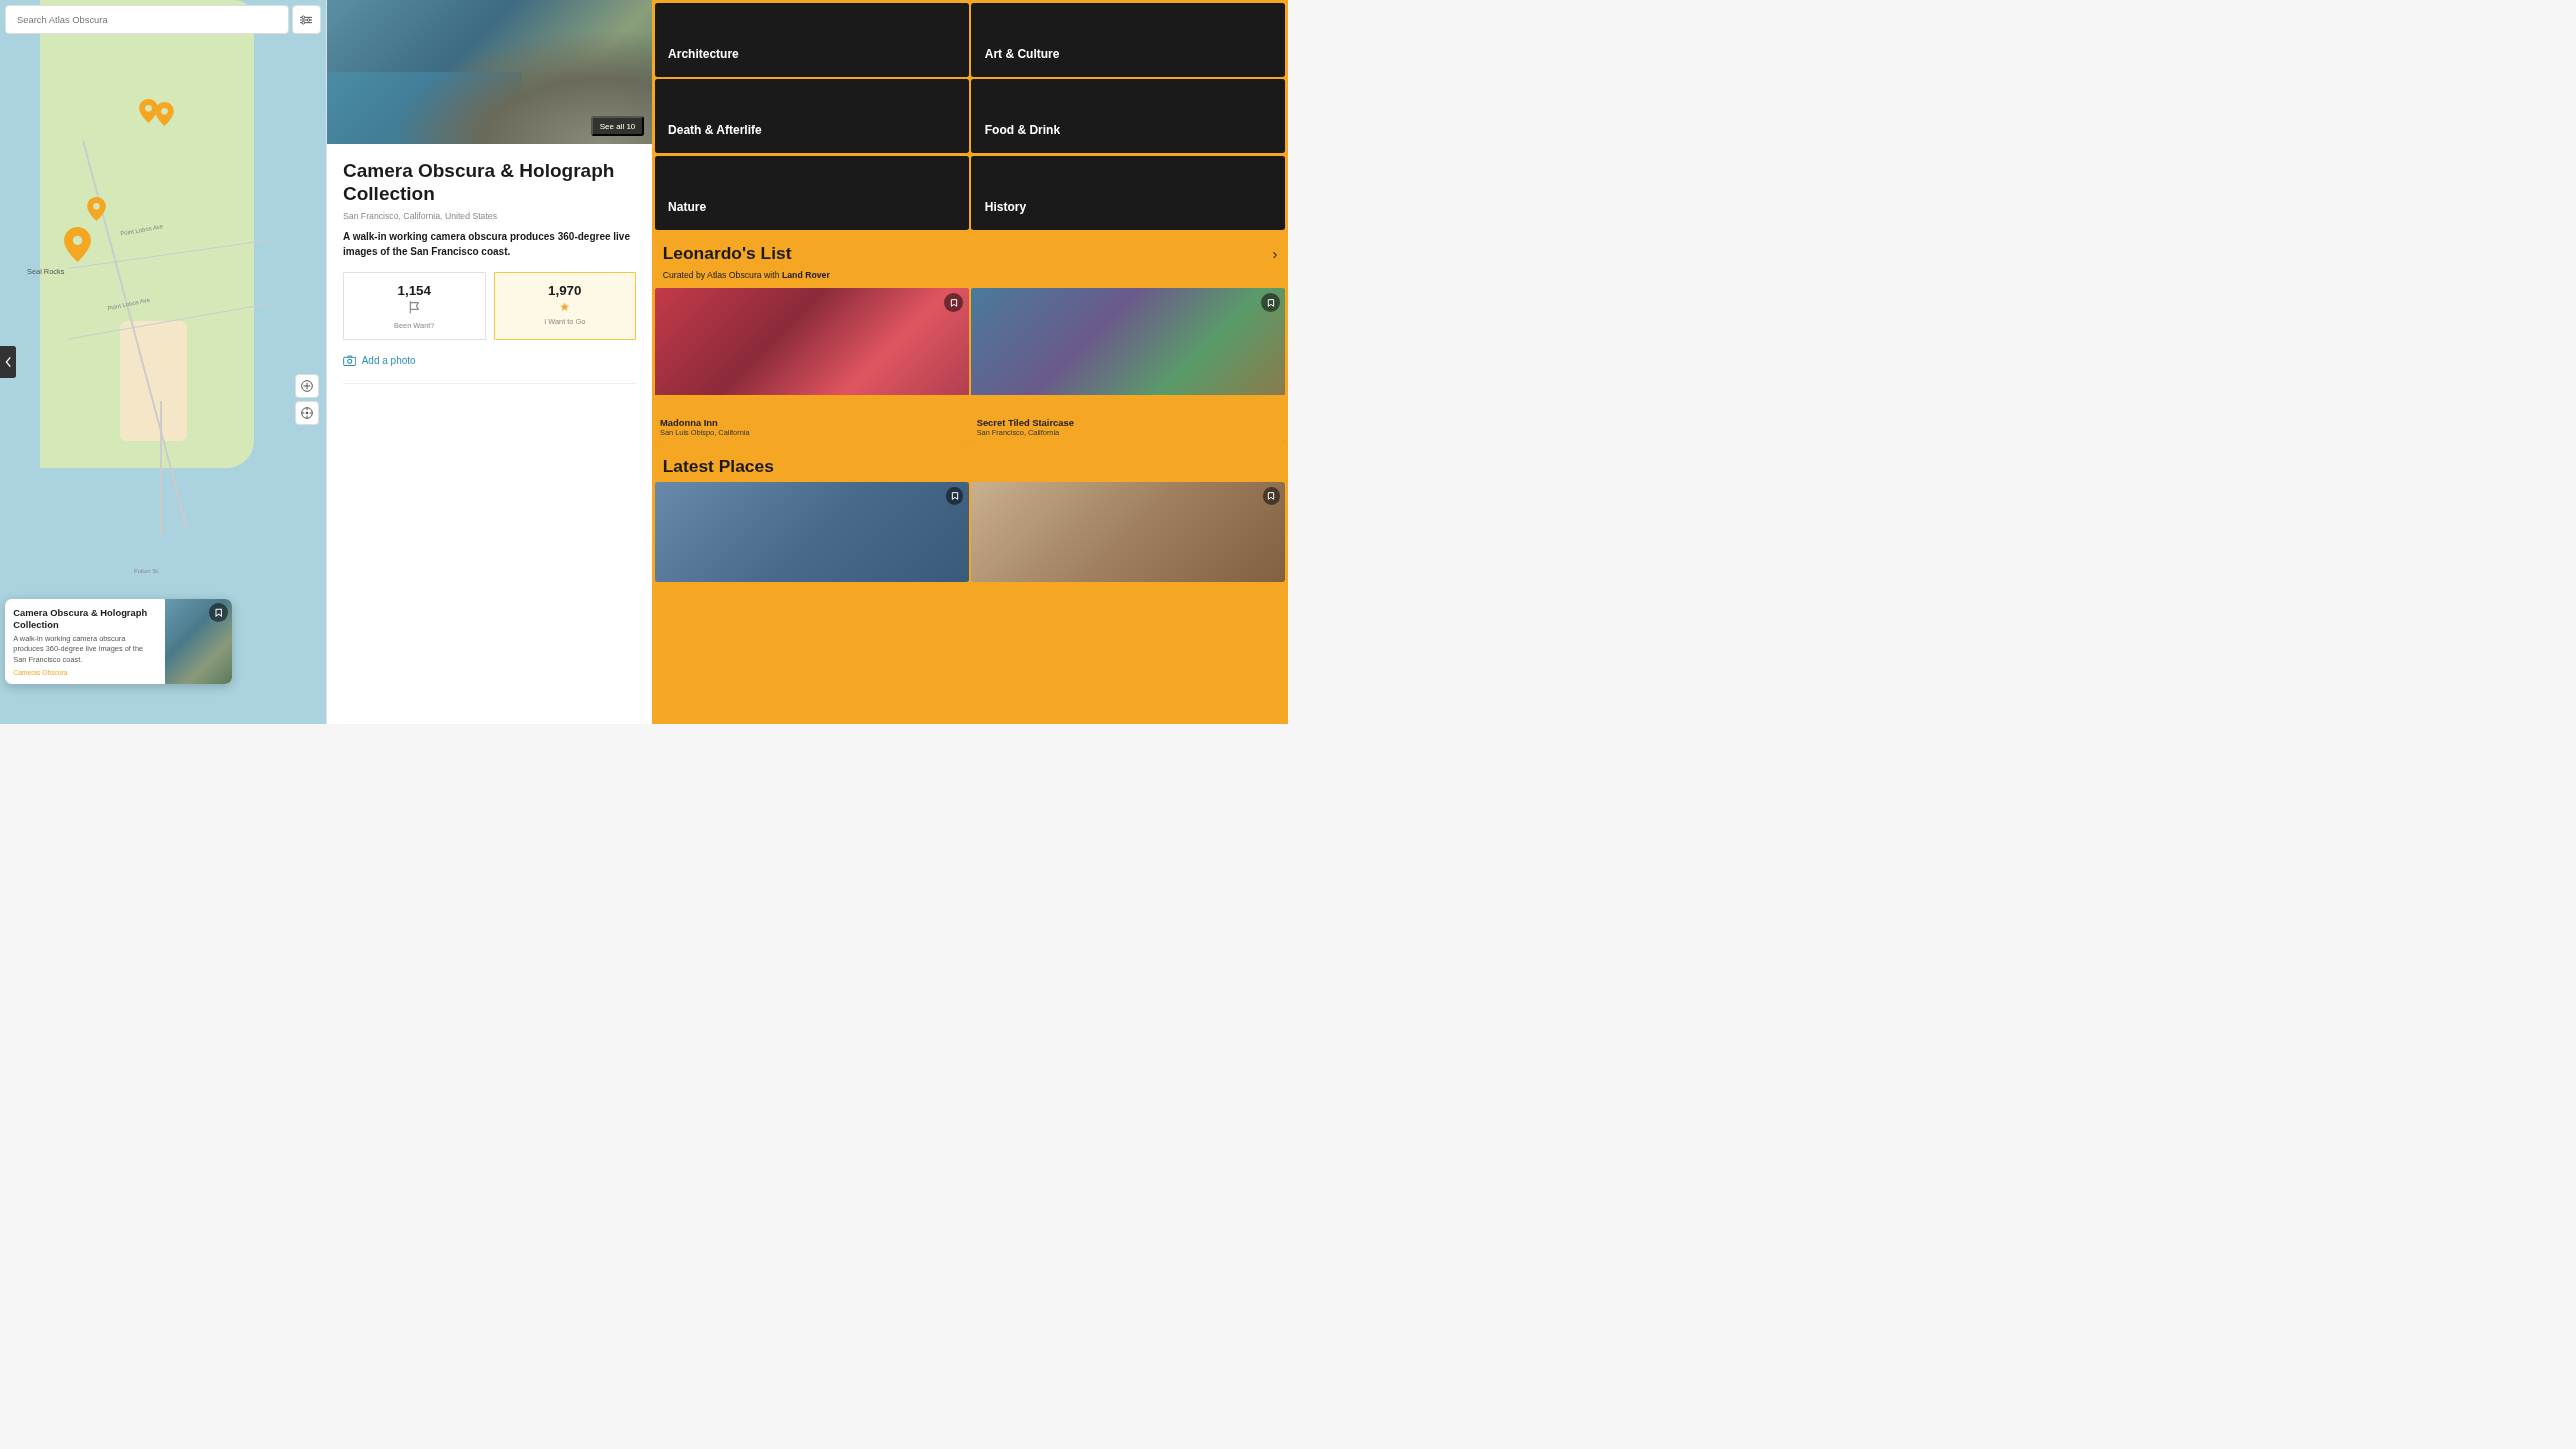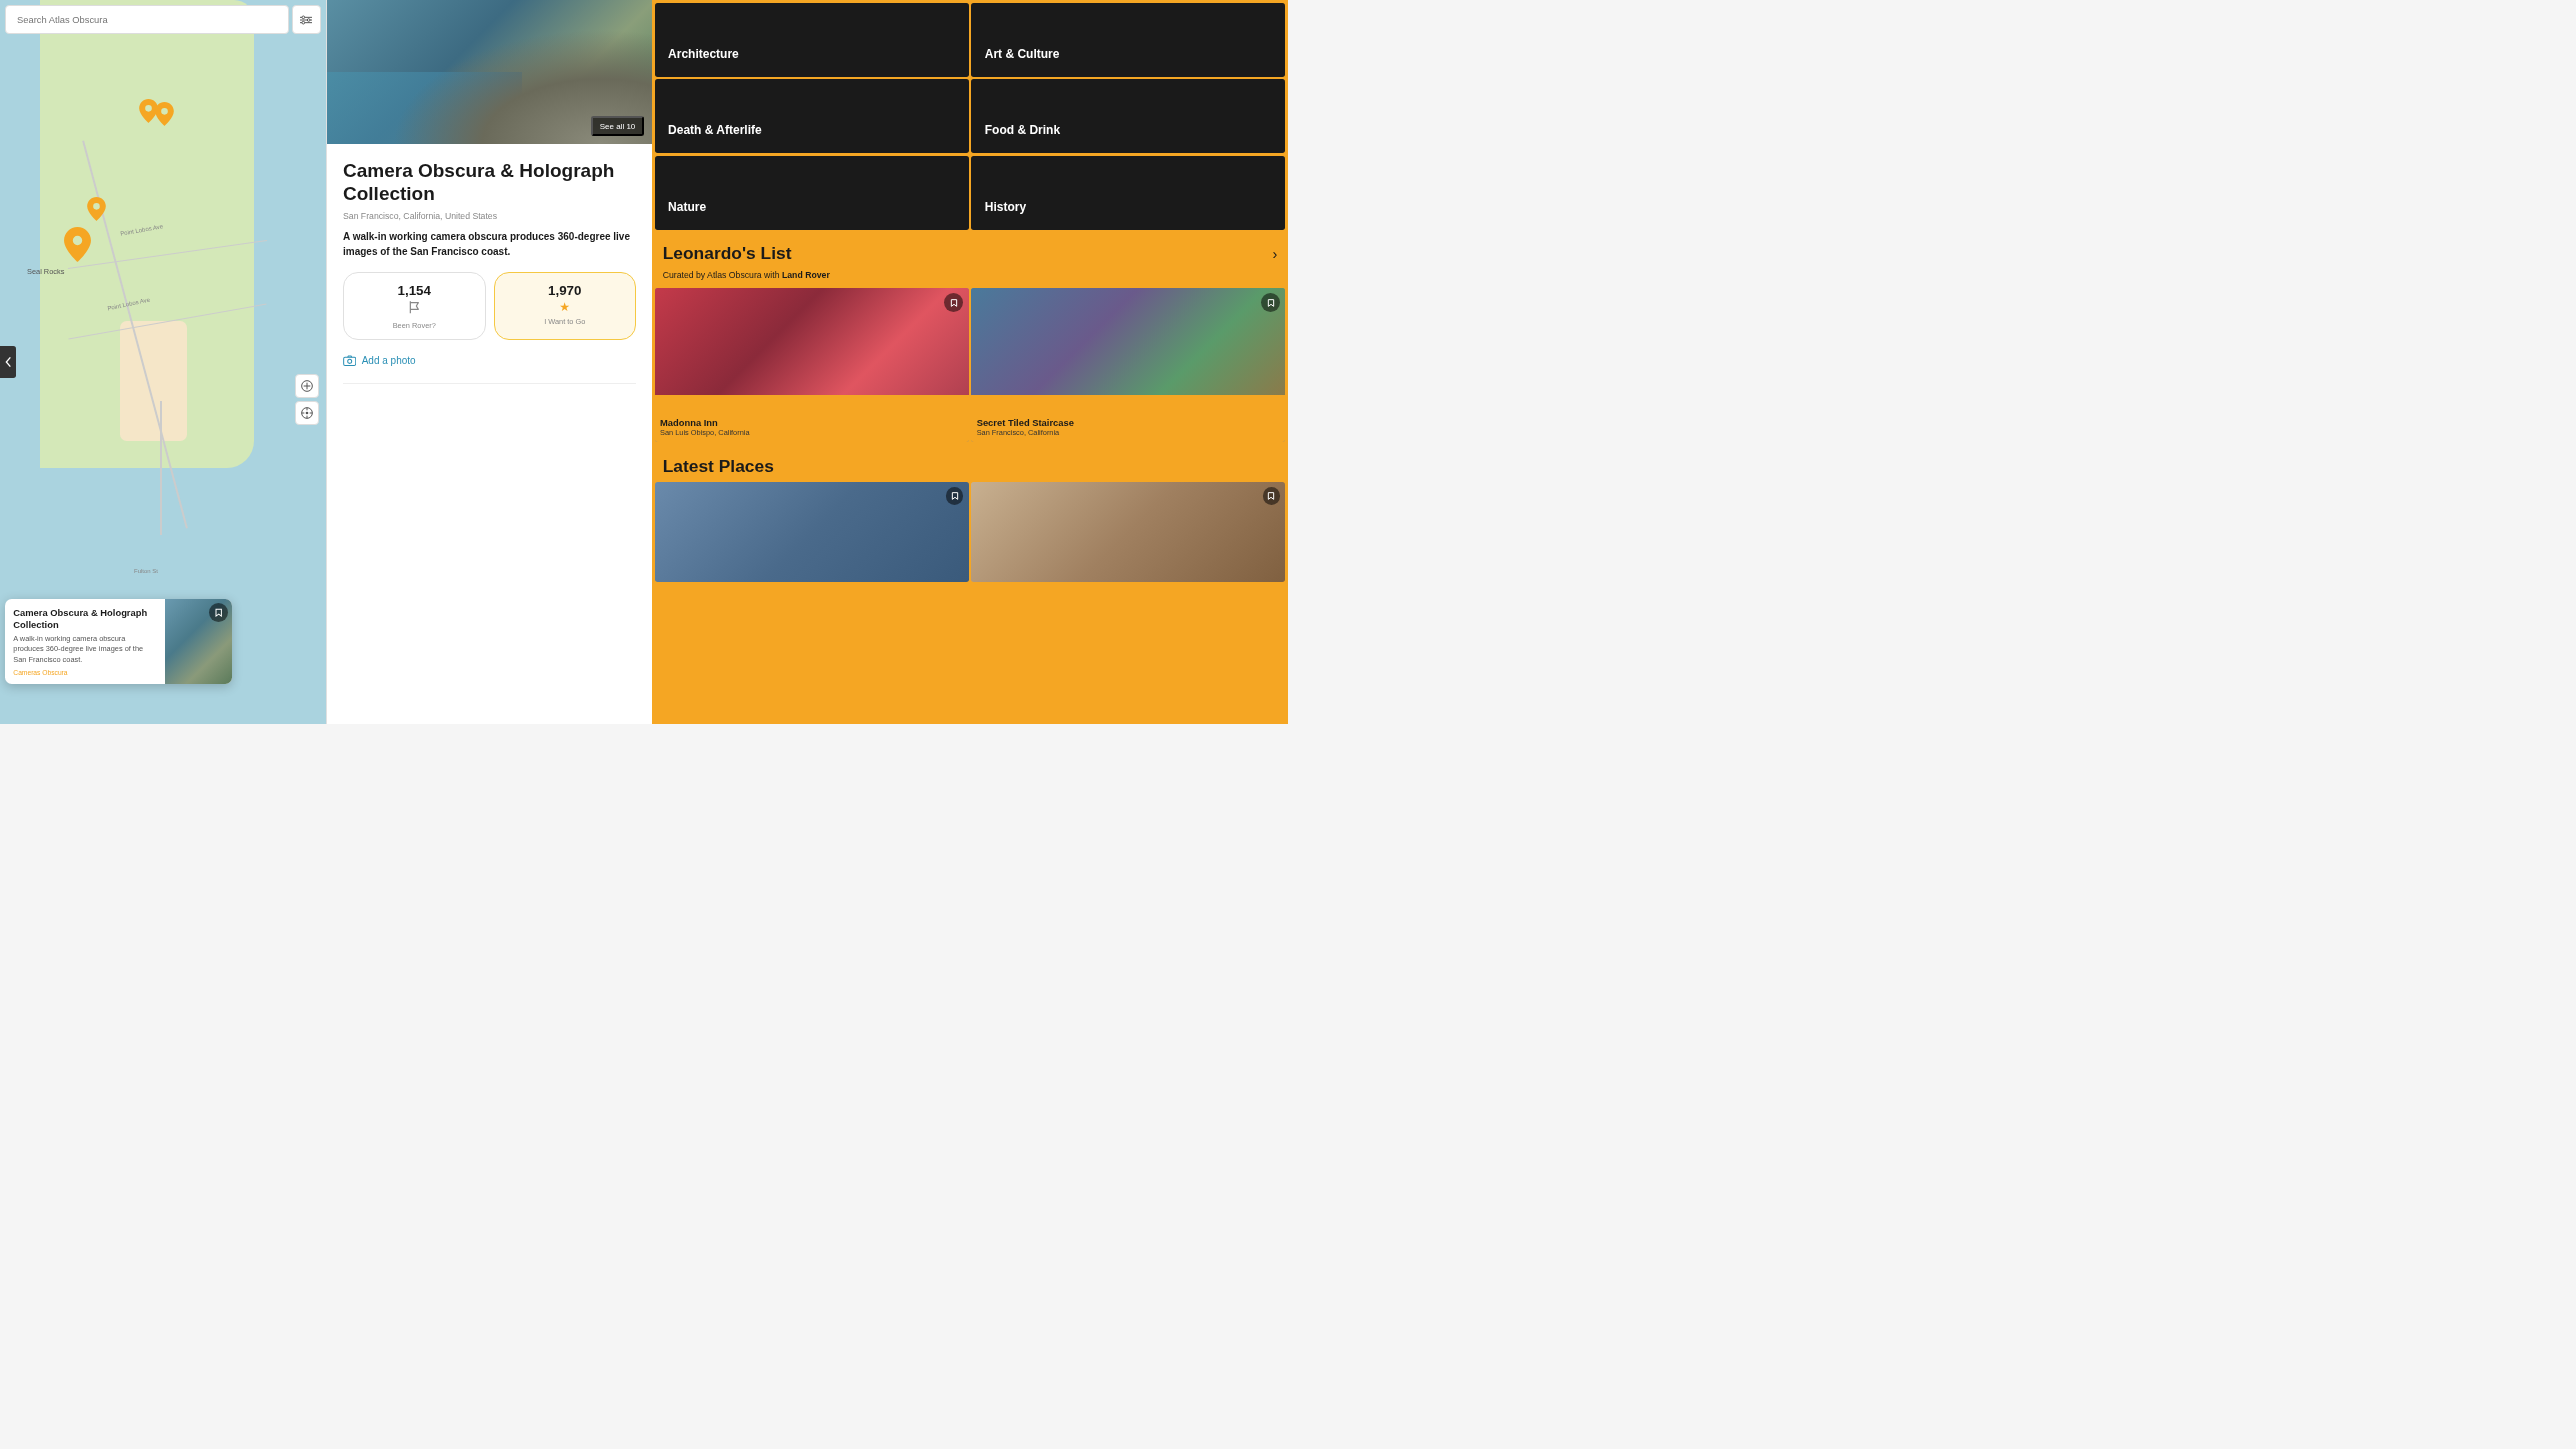"1,154" .stat-card { border-radius: 15px -> 1px }
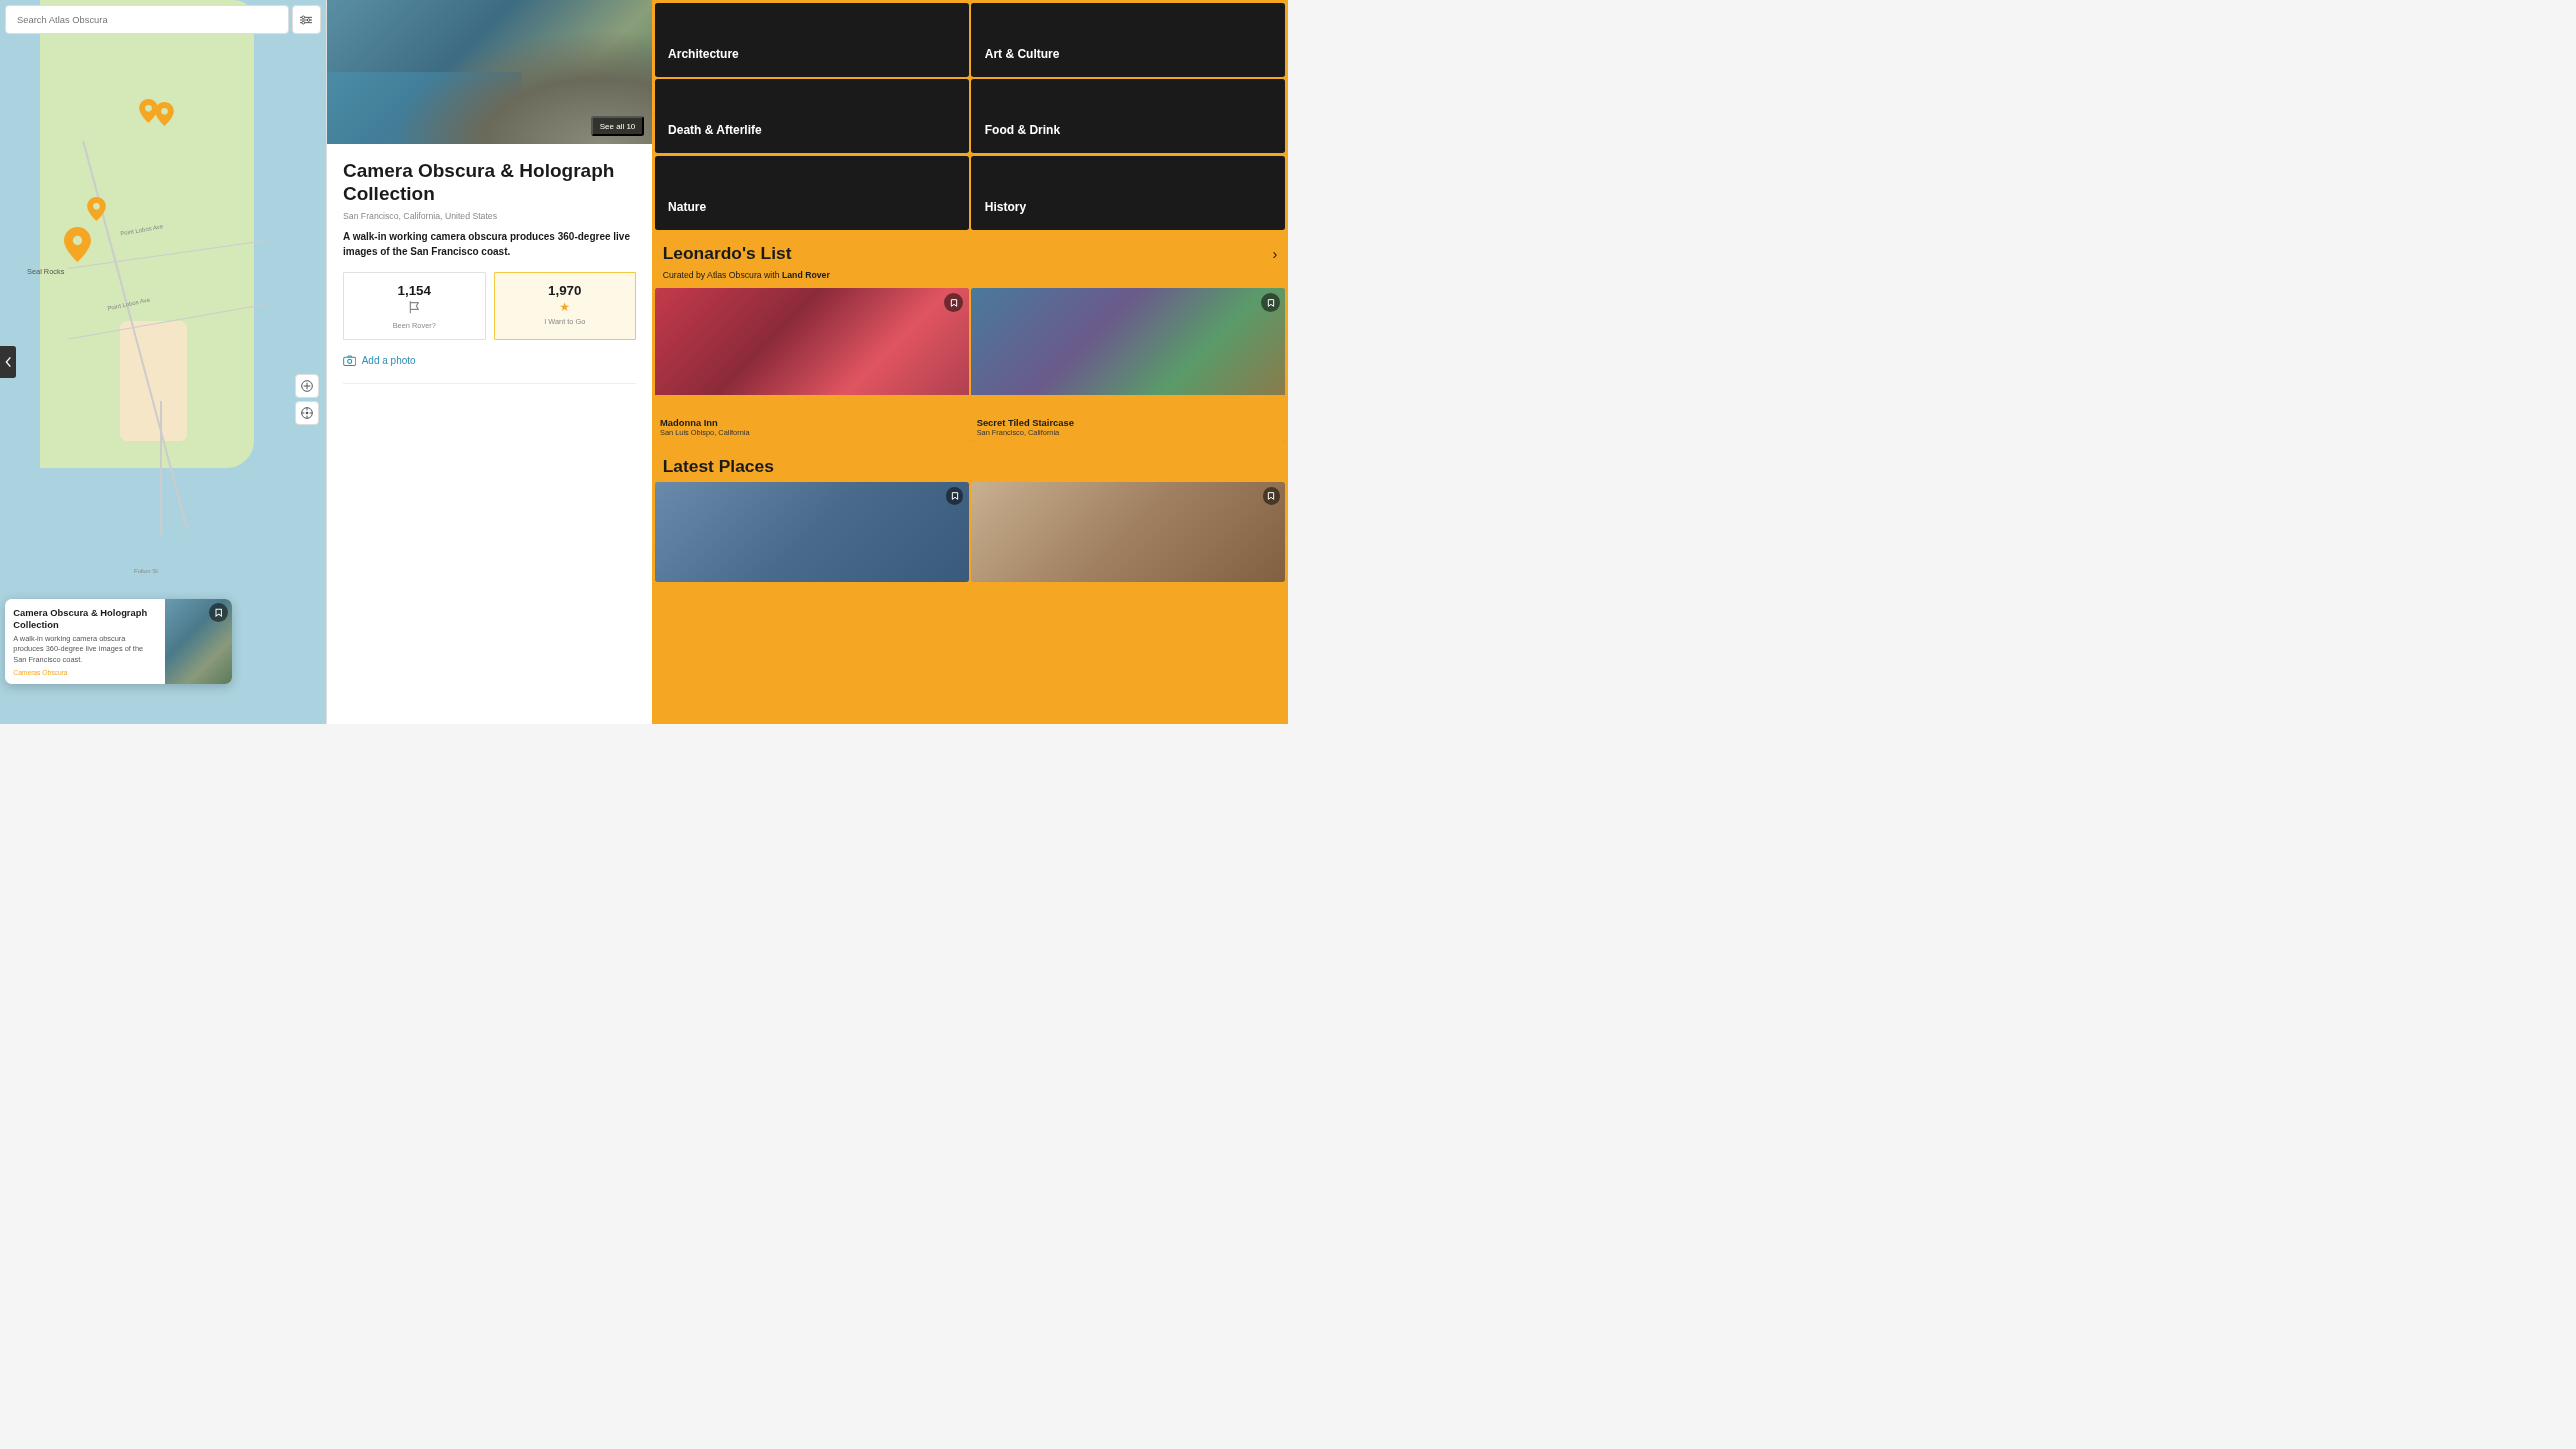"Been Rover?" div.stat-label { text: Rover -> Want }
